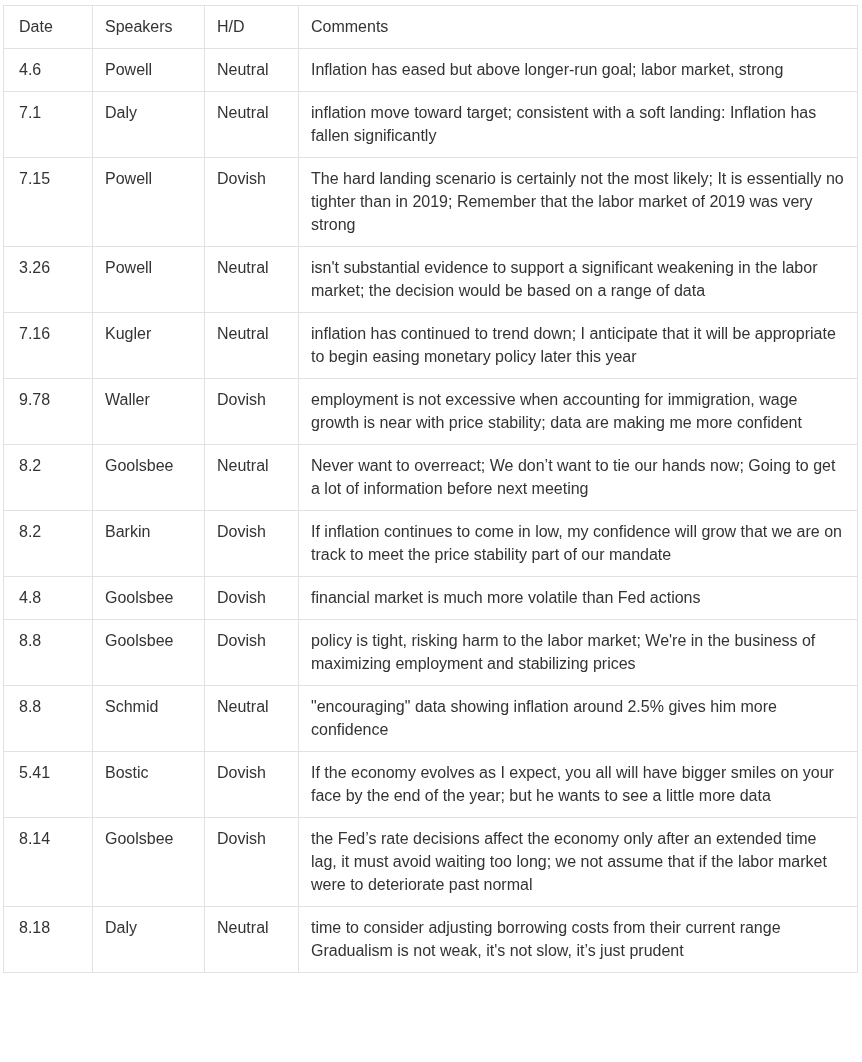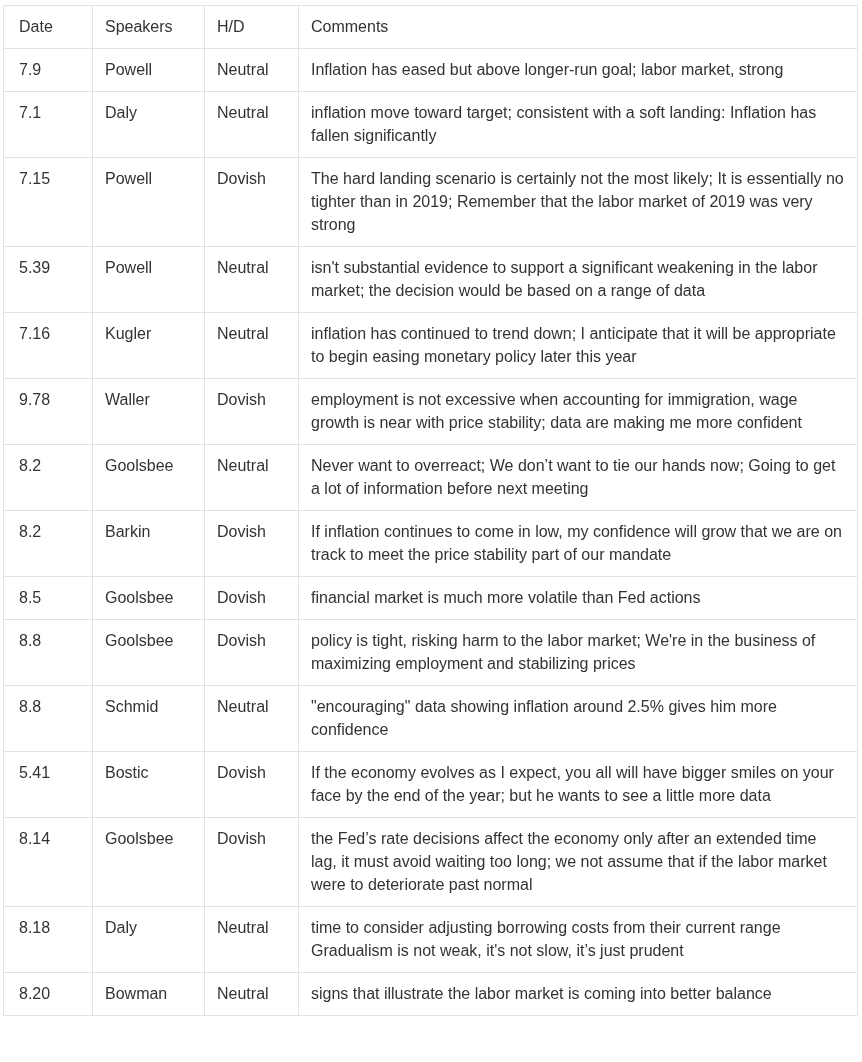"7.9" td { text: 7.9 -> 4.6 }
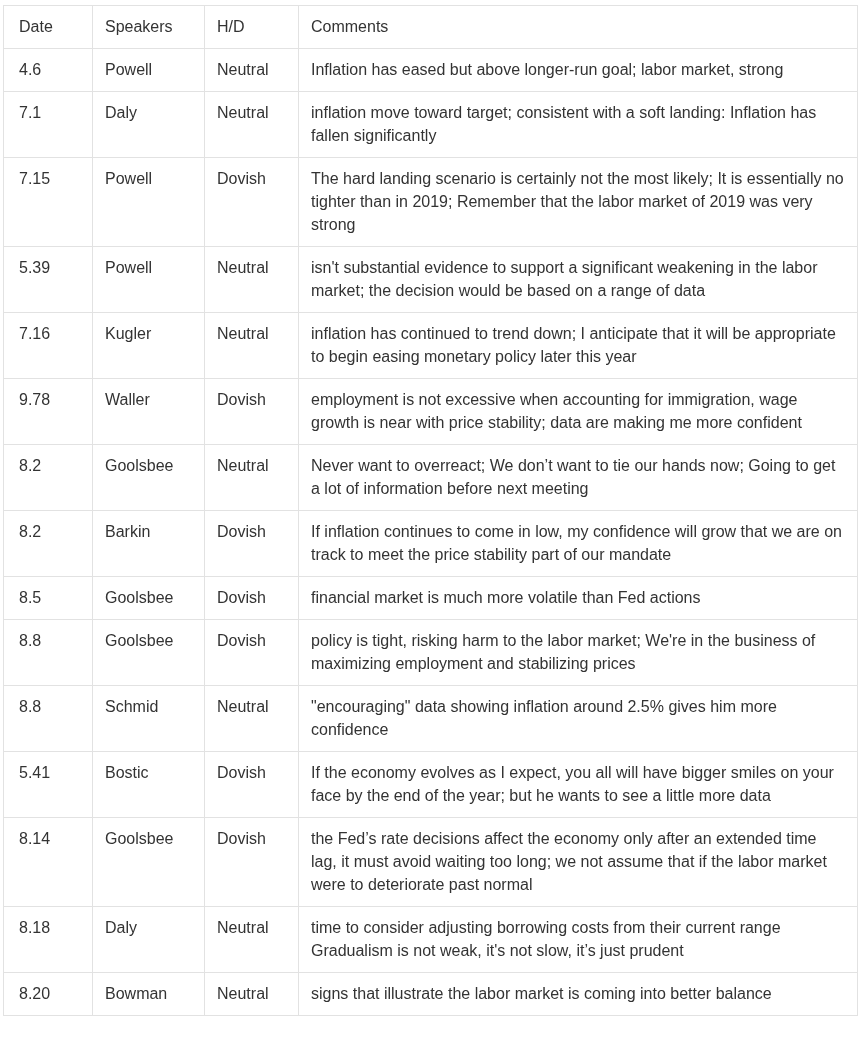"5.39" td { text: 5.39 -> 3.26 }
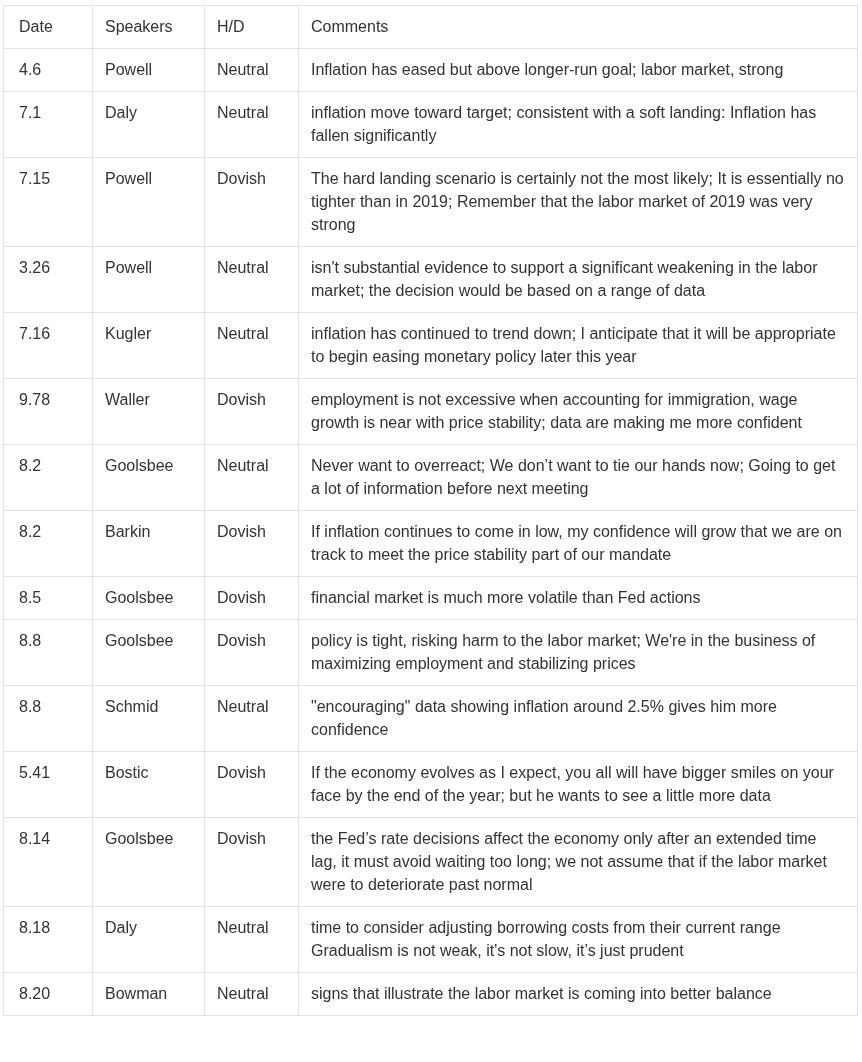"8.5" td { text: 8.5 -> 4.8 }
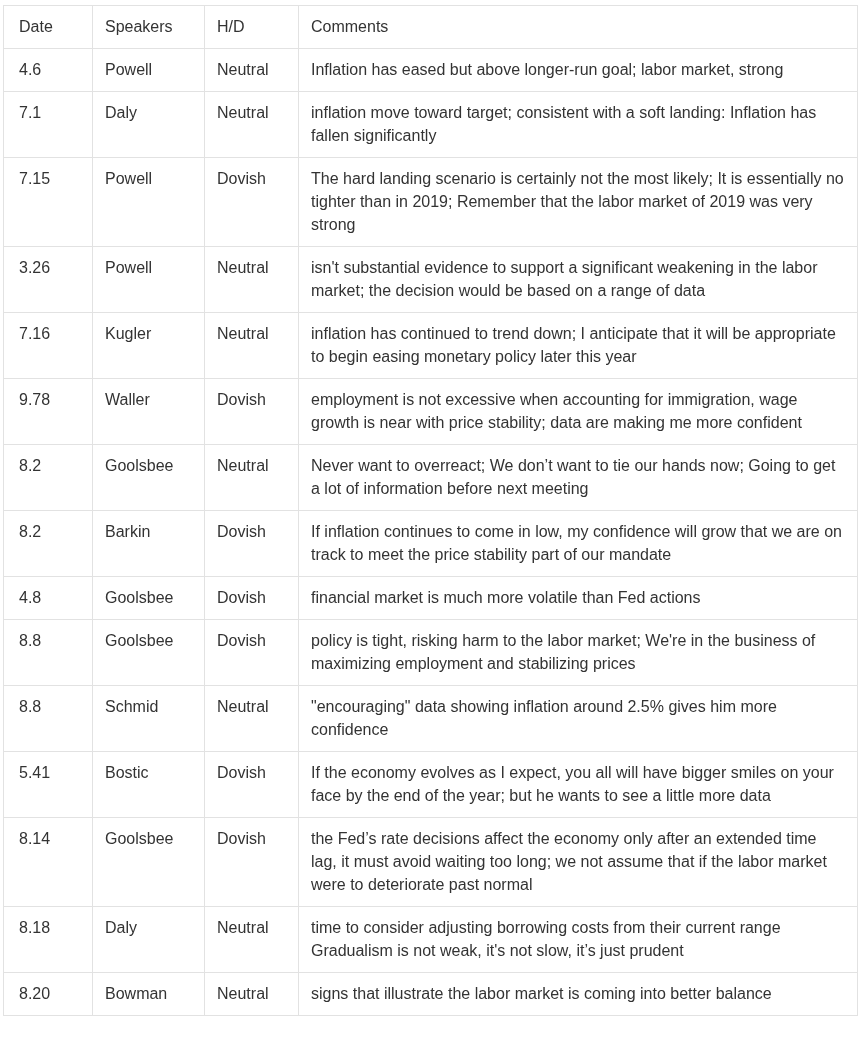"8.20" tr { html: <tr> <td>8.20</td> <td>Bowman</td> <td>Neutral</td> <td>signs that illustrate the labor market is coming into better balance</td> </tr> -> none }
